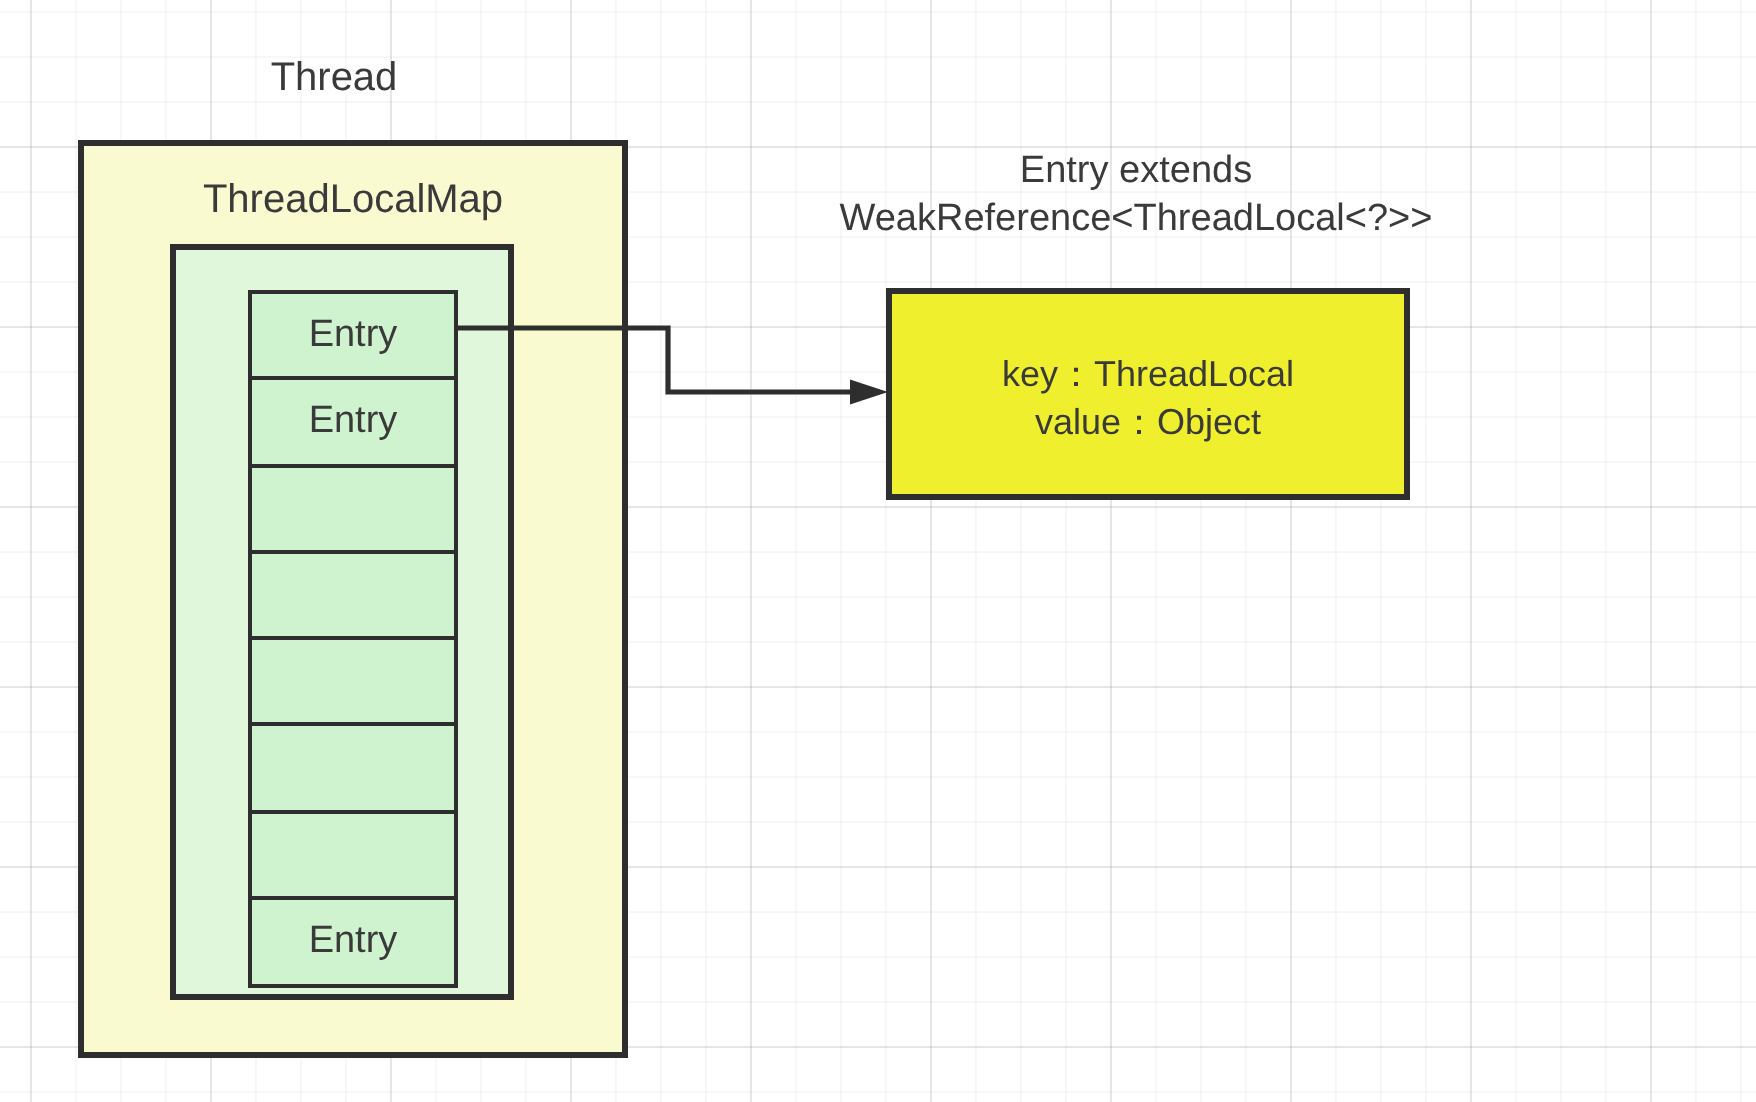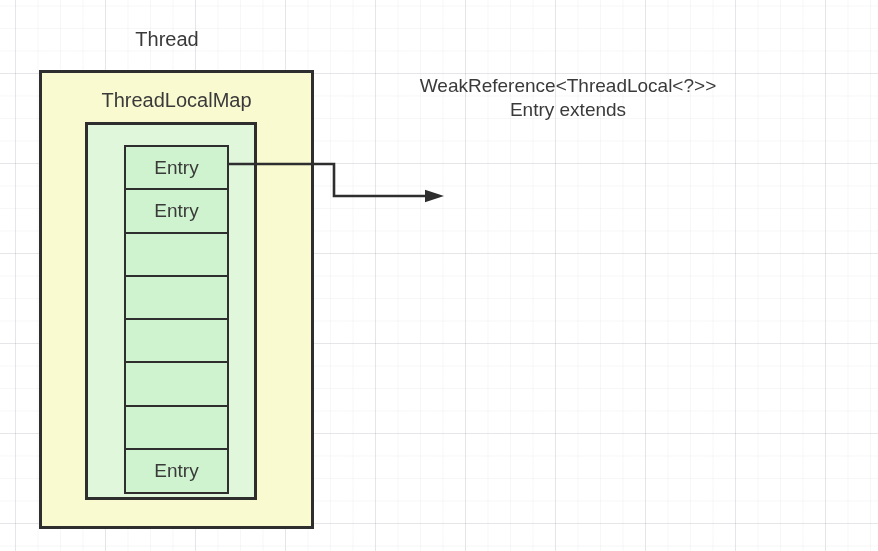"WeakReference<ThreadLocal<?>>" div { order: before "Entry extends" -> after "Entry extends" }
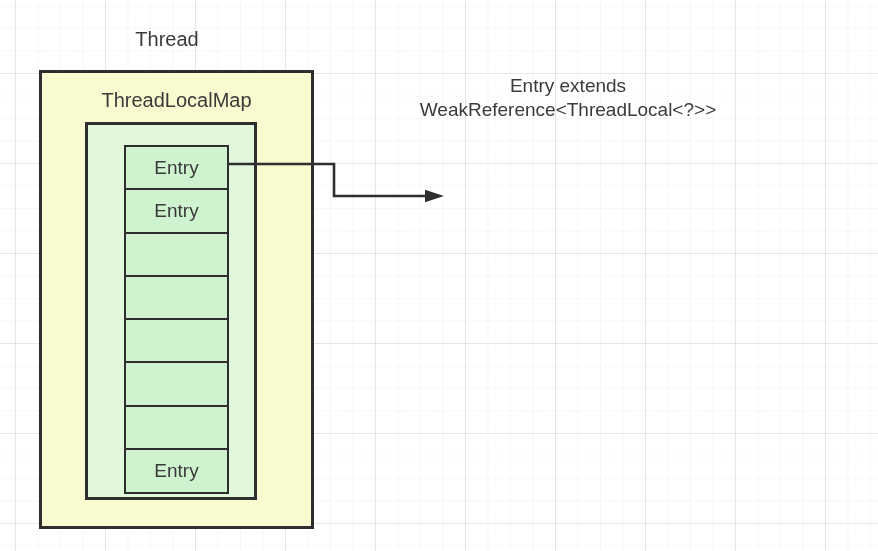"key：ThreadLocal" div.ref-box { html: none -> <div> <div>key：ThreadLocal</div> <div>value：Object</div> </div> }
